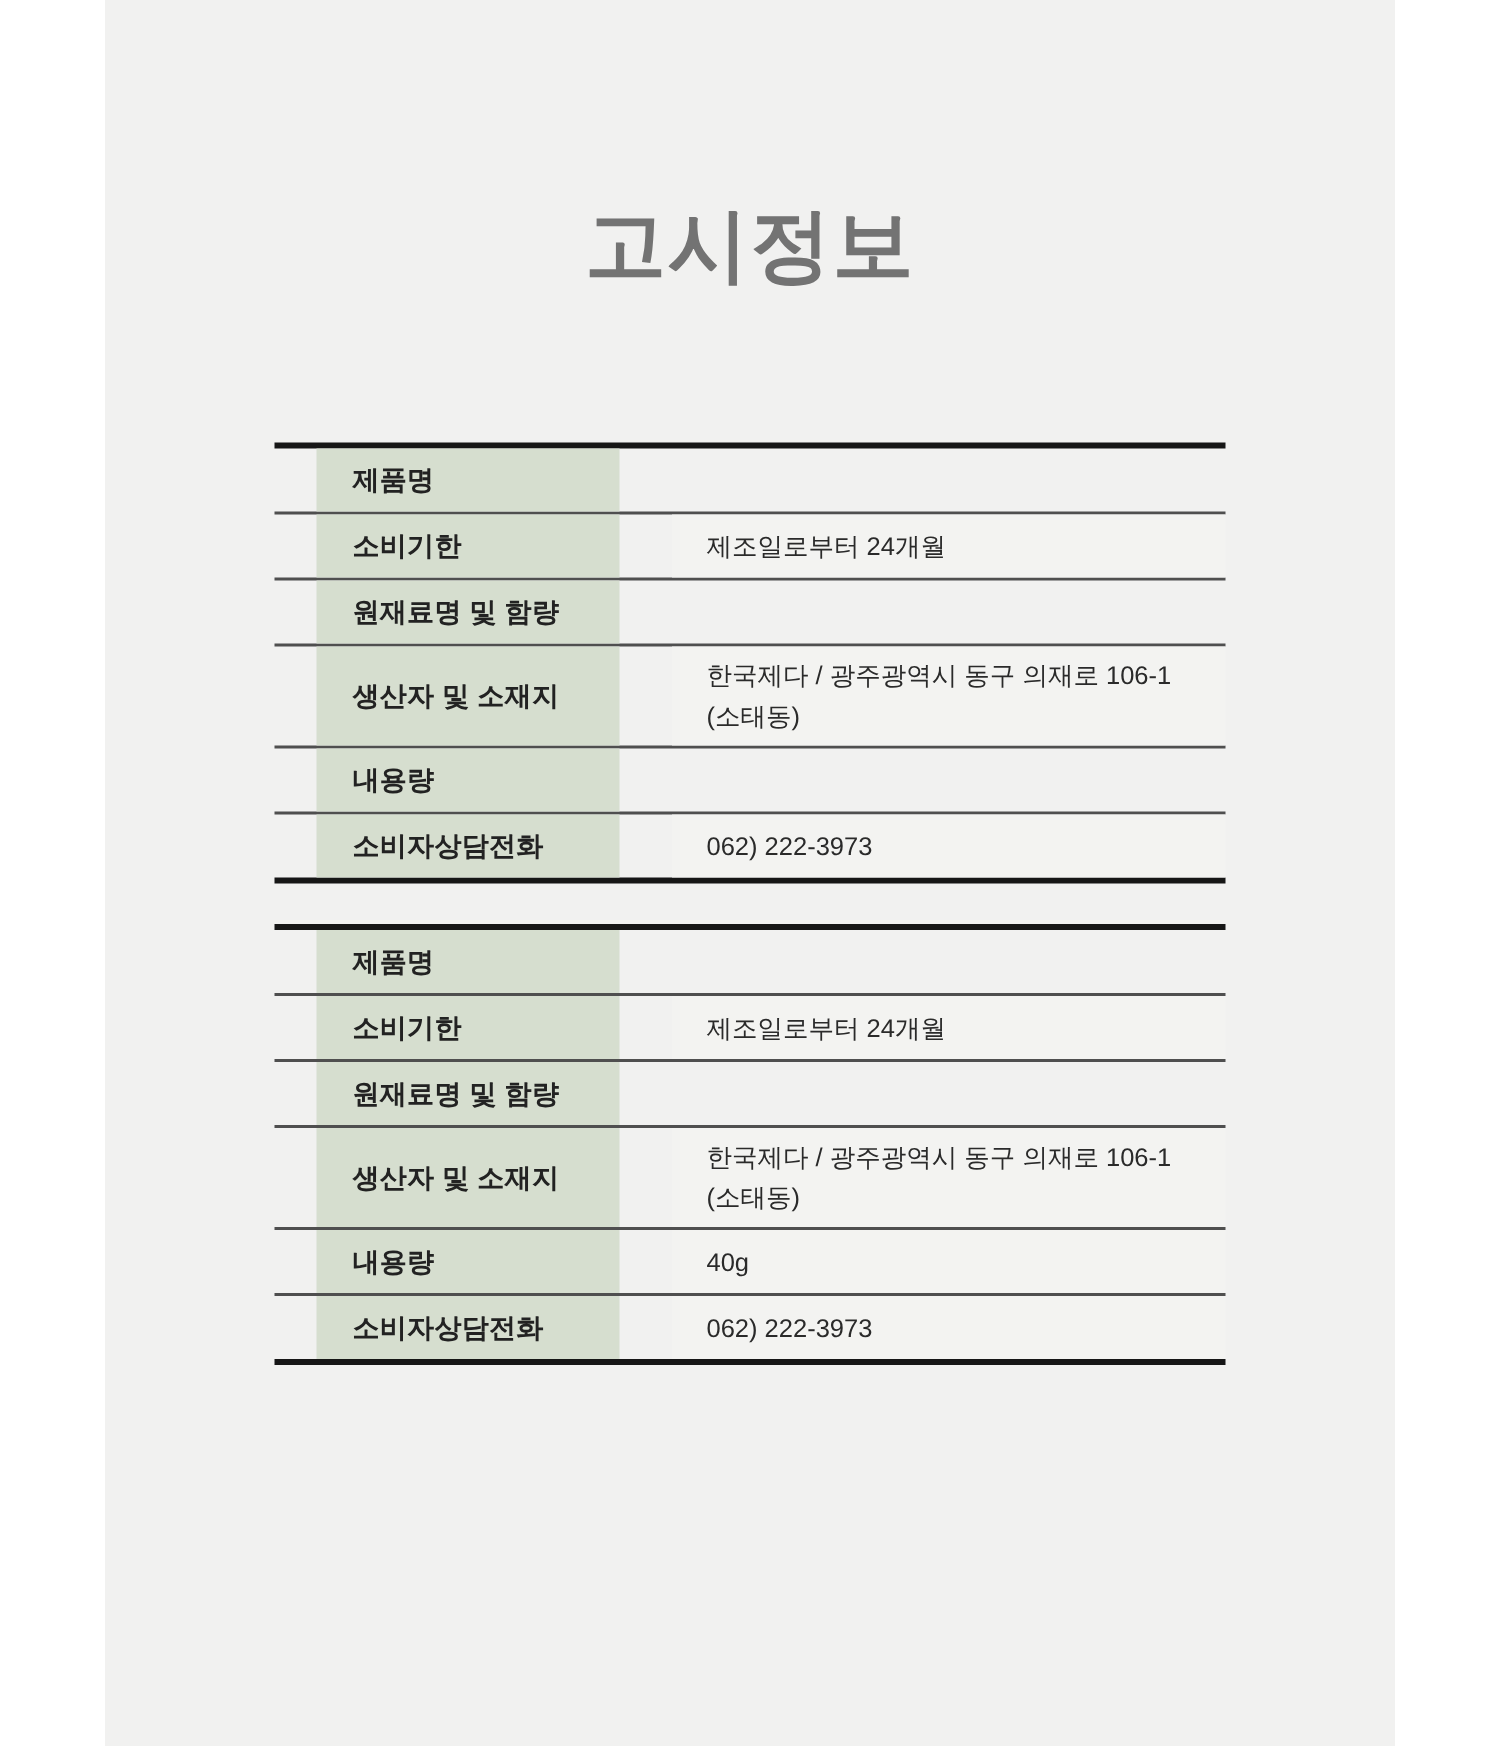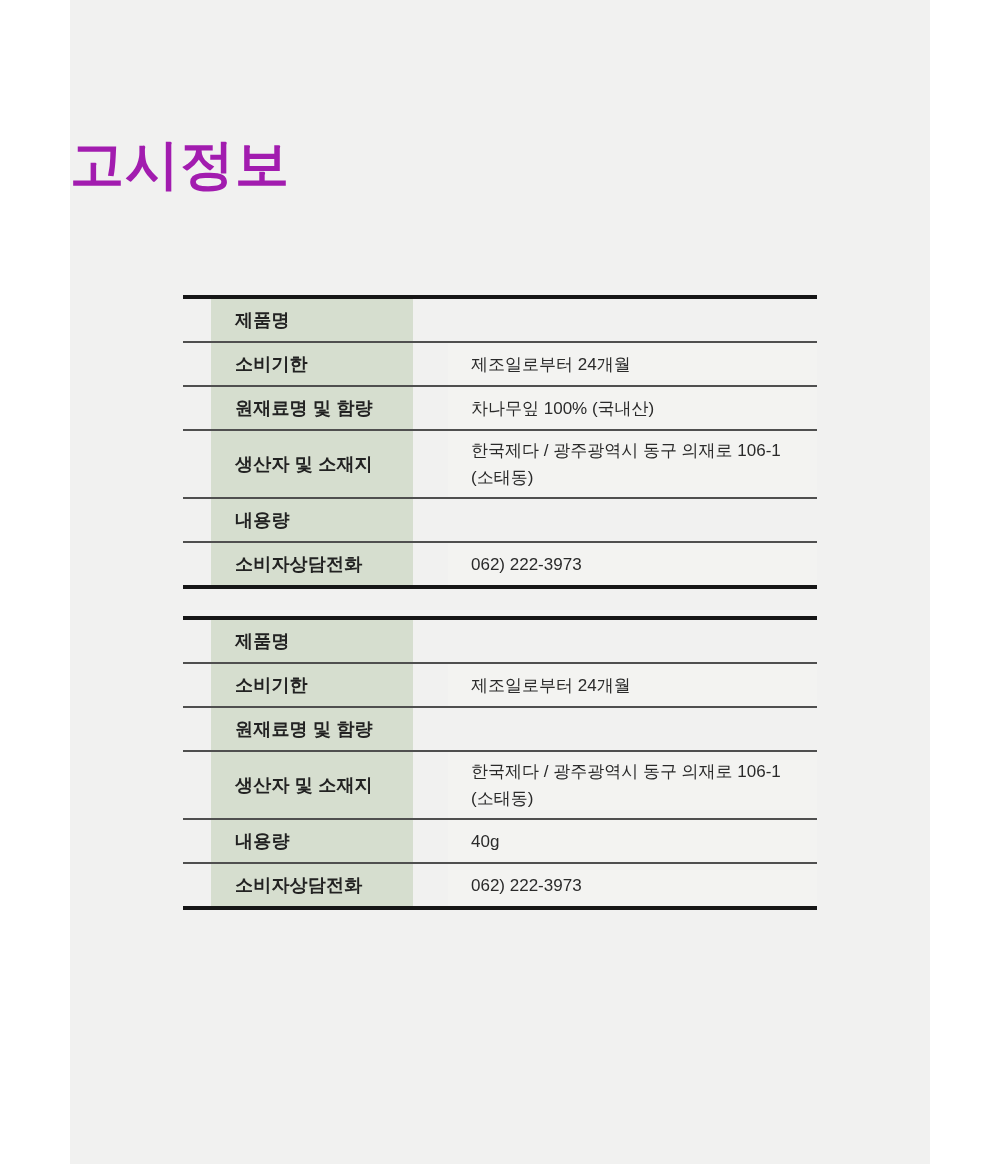"고시정보" .page-title { color: #a21caf -> #737373; text-align: left -> center }
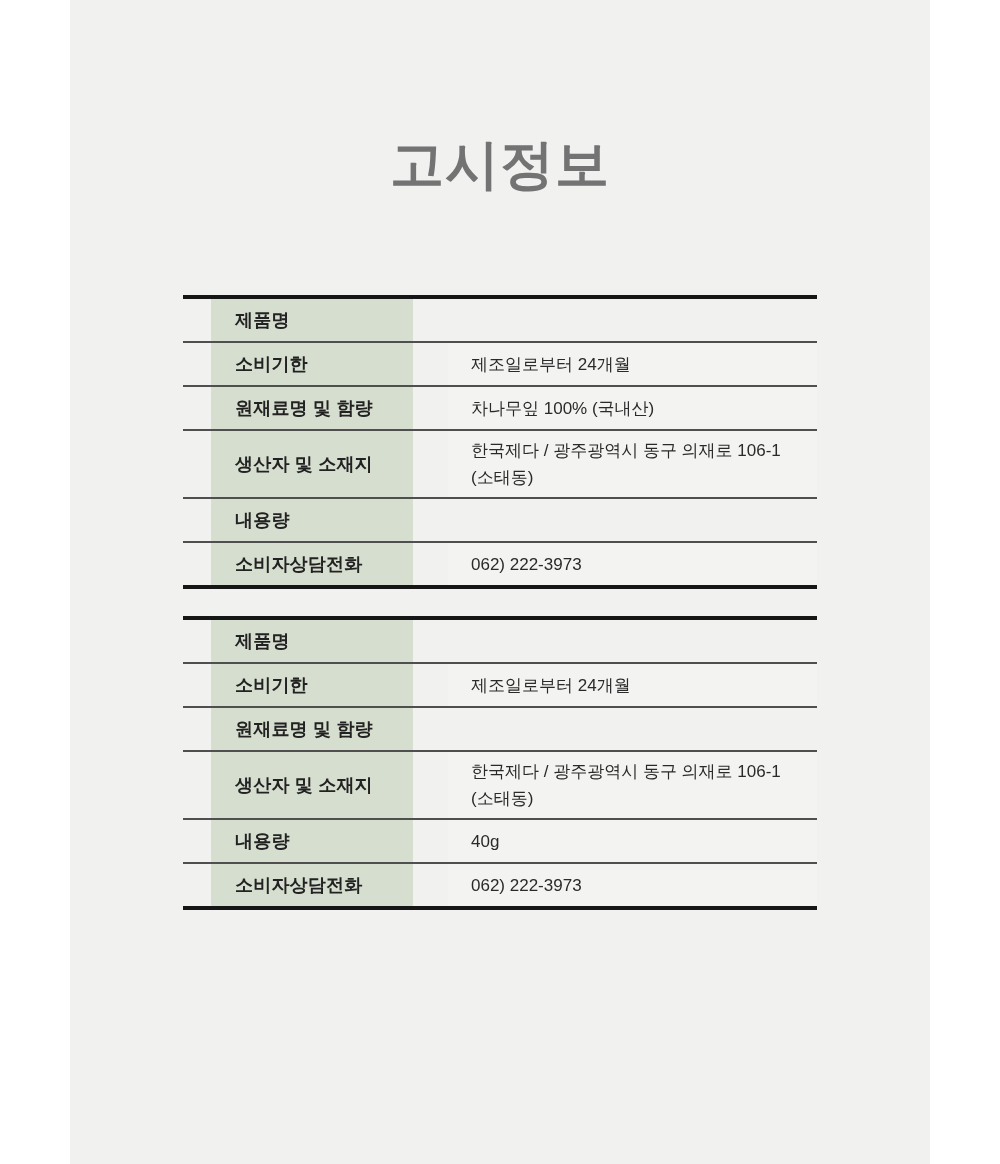"차나무잎 100% (국내산)" div.cell { html: <div>차나무잎 100% (국내산)</div> -> none }
